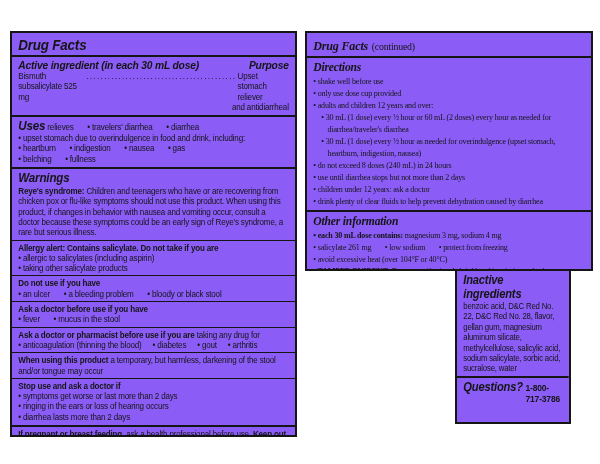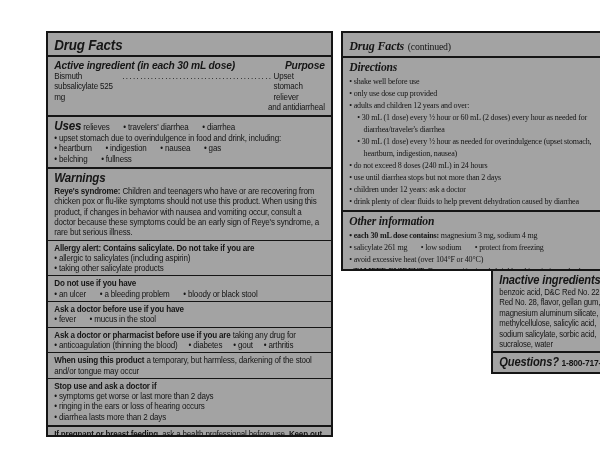"Drug Facts" .panel { background: #a3a3a3 -> #8b5cf6; margin-left: 36px -> none }
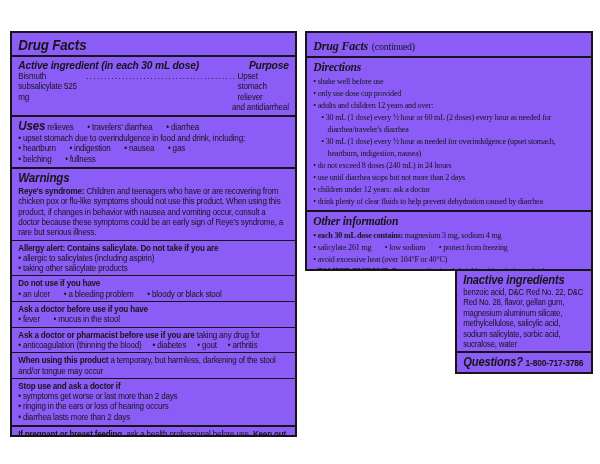"Inactive ingredients" #inactive-panel { padding: 2px 0 3px -> 2px 0 18px; width: 138px -> 116px }
